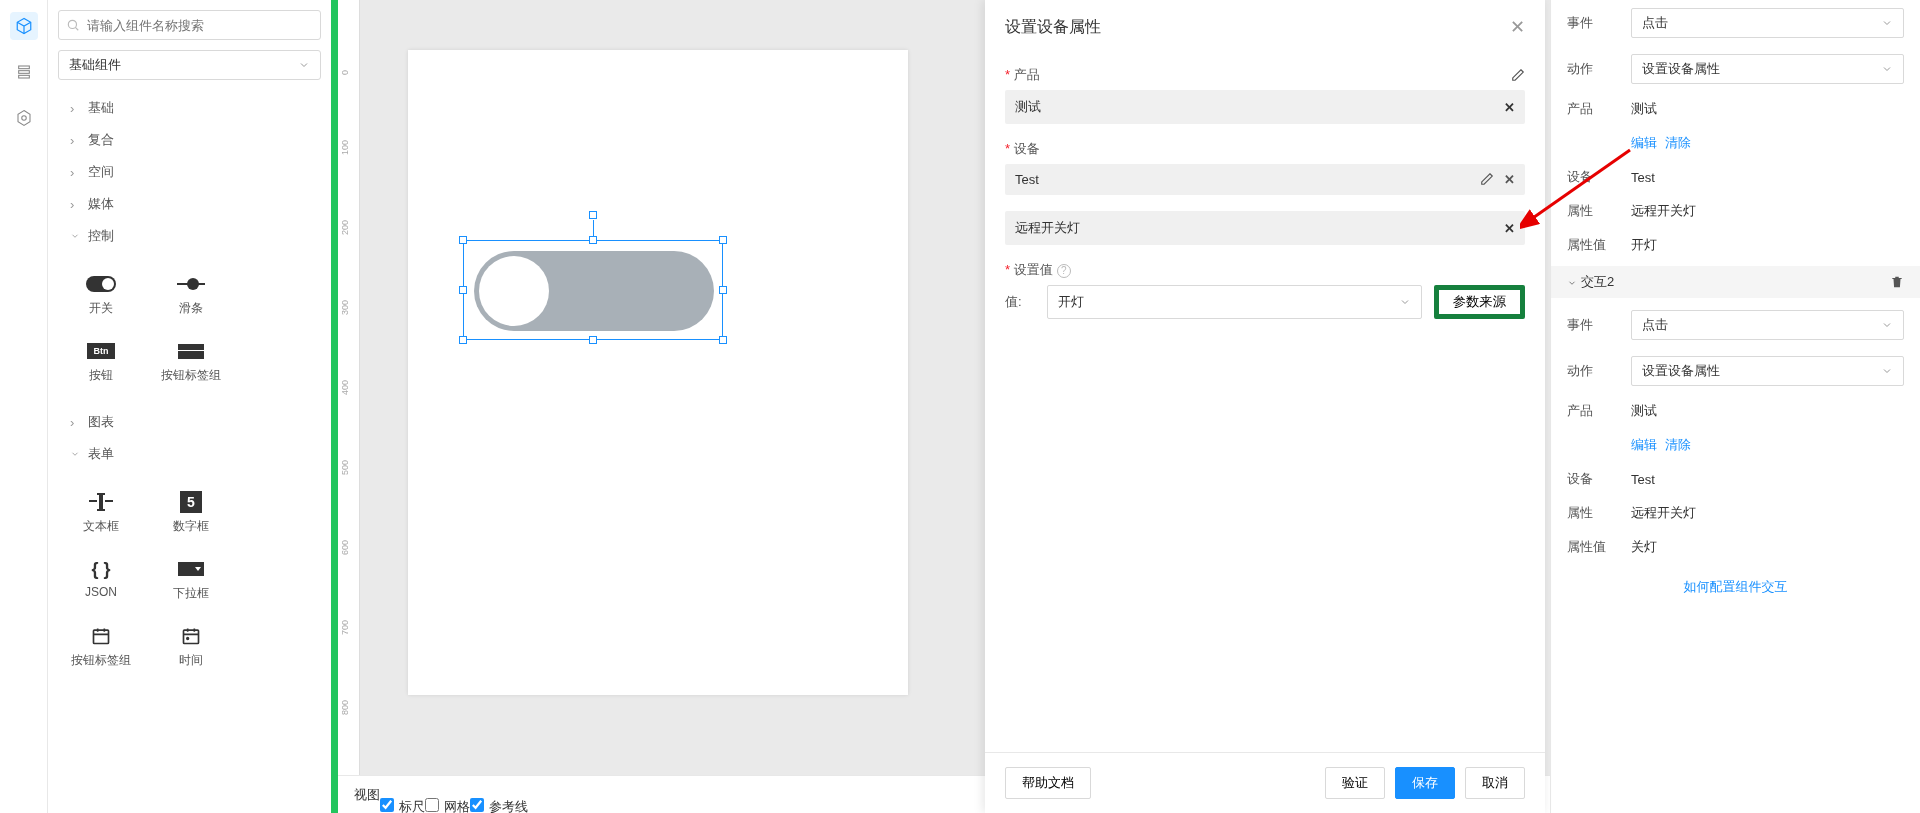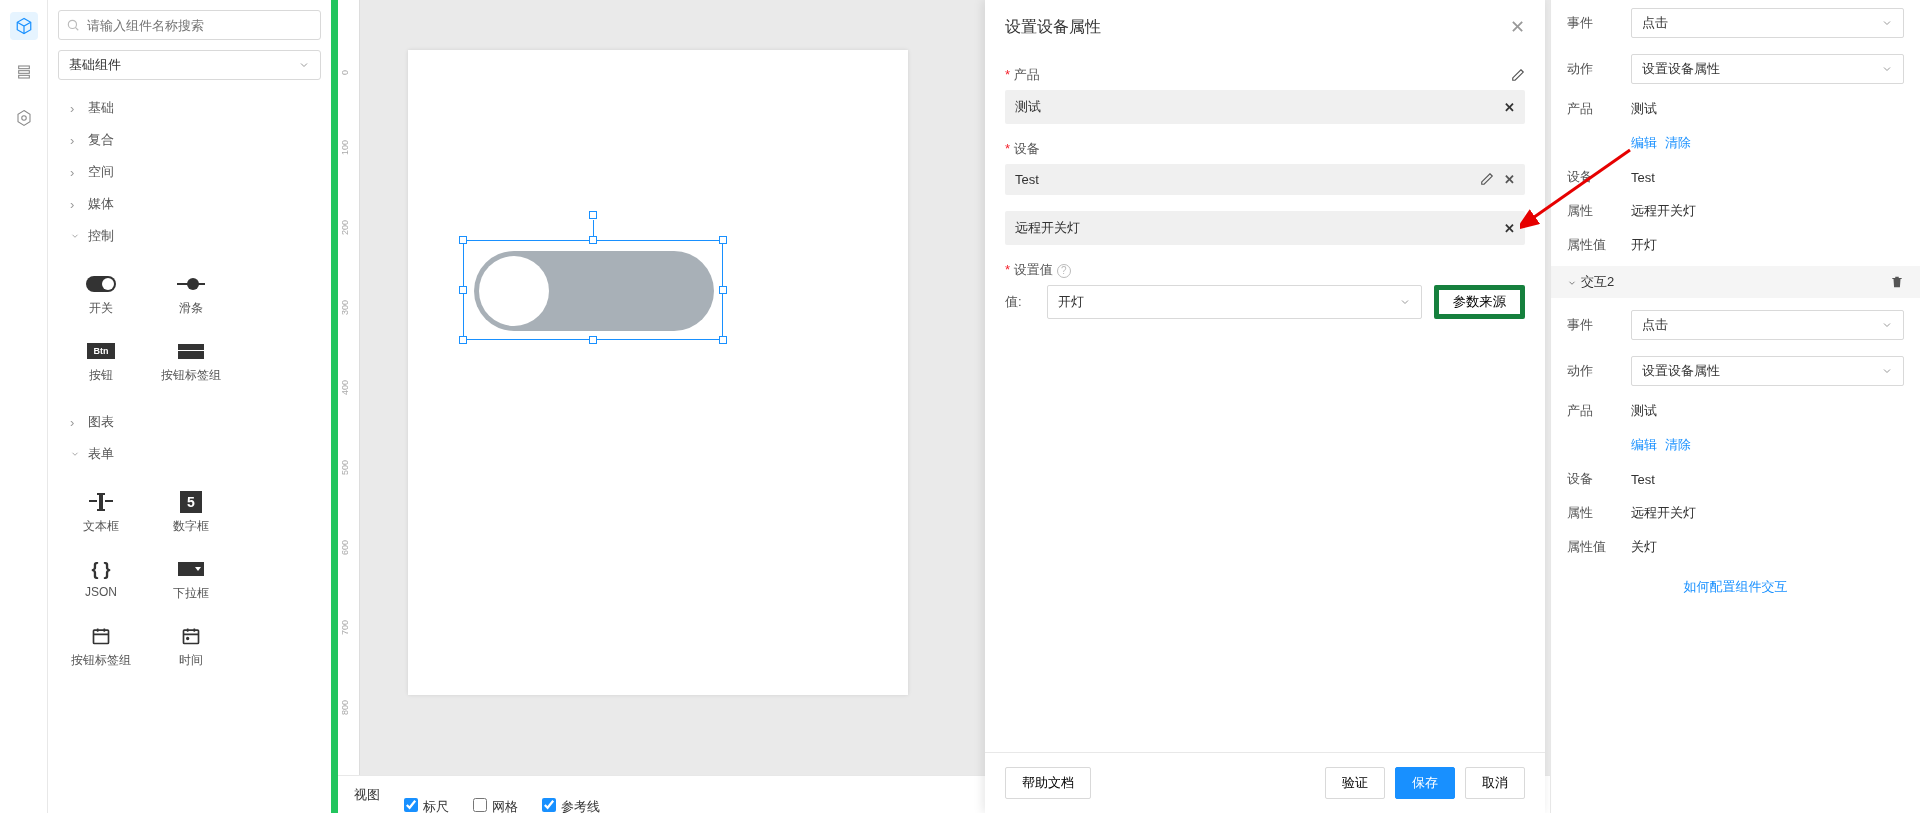"视图" .canvas-footer { gap: 24px -> none }
